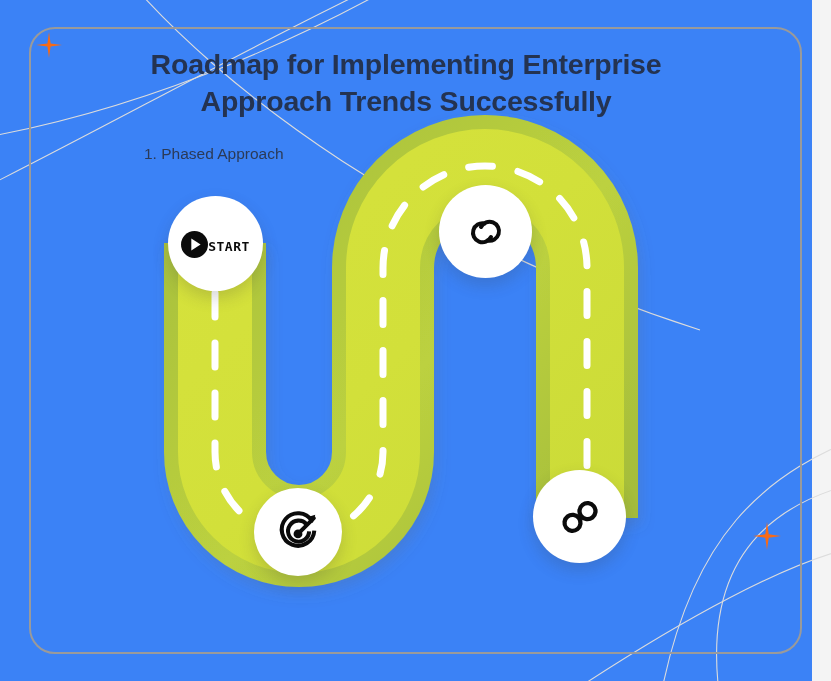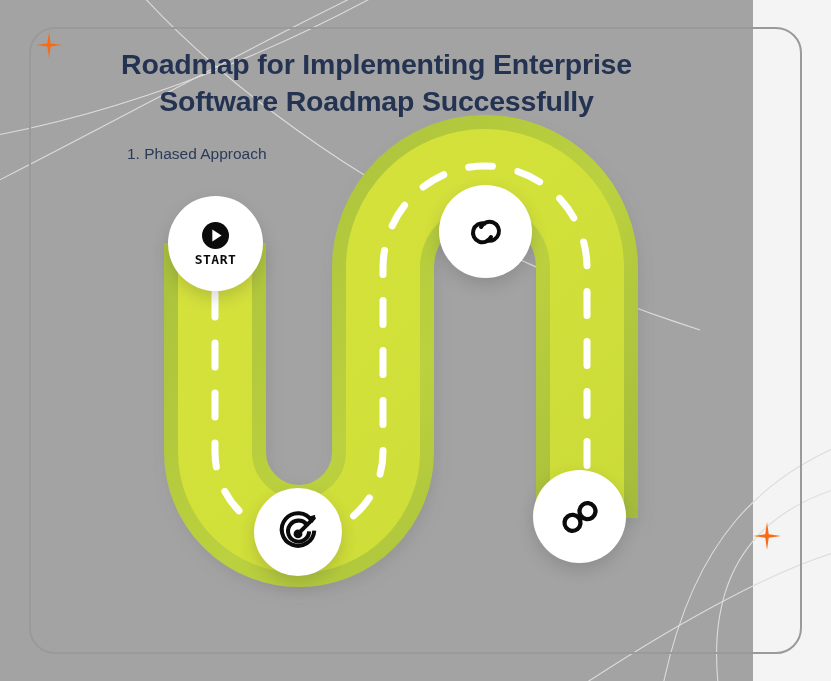"Roadmap for Implementing Enterprise" #stage { background: #a3a3a3 -> #3b82f6; width: 753px -> 812px }
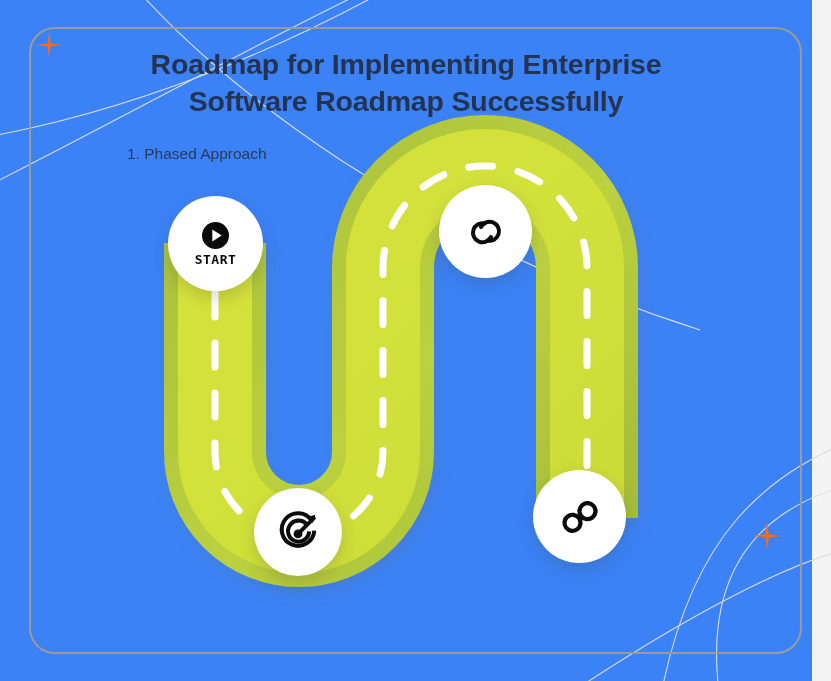"Software Roadmap Successfully" span.ln { text: Software Roadmap -> Approach Trends }
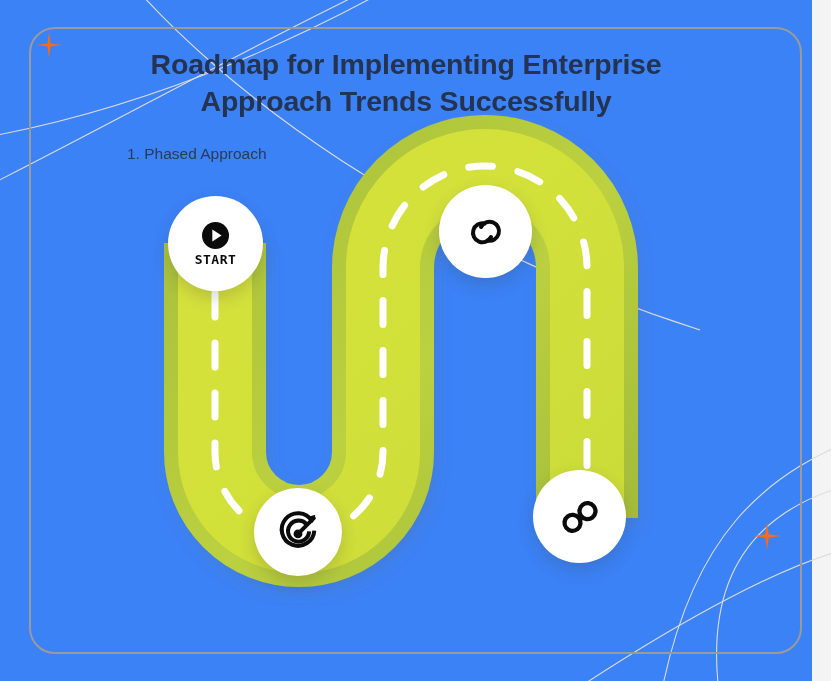"1. Phased Approach" .label.l1 { left: 127px -> 144px }
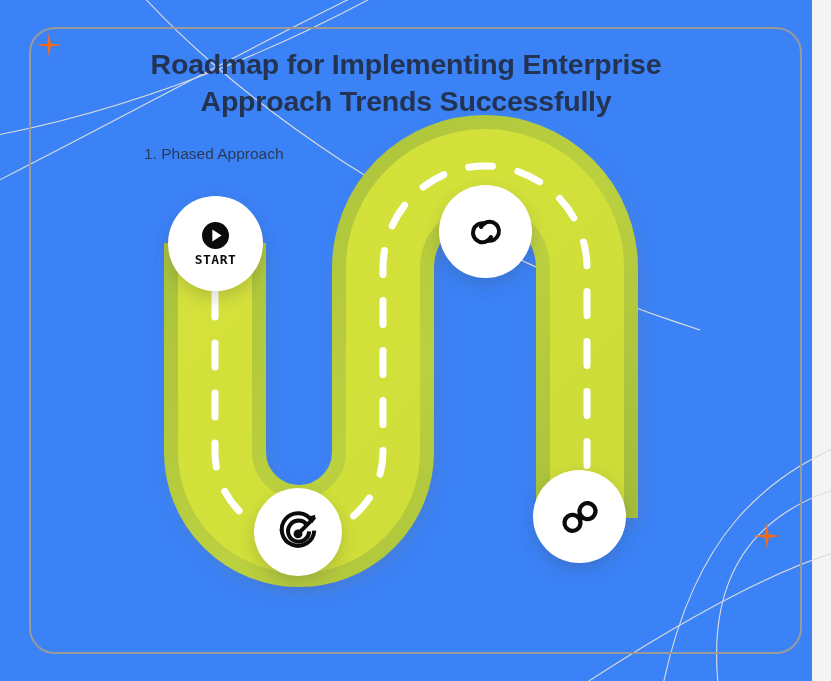"START" .start-ico { flex-direction: column -> row }
